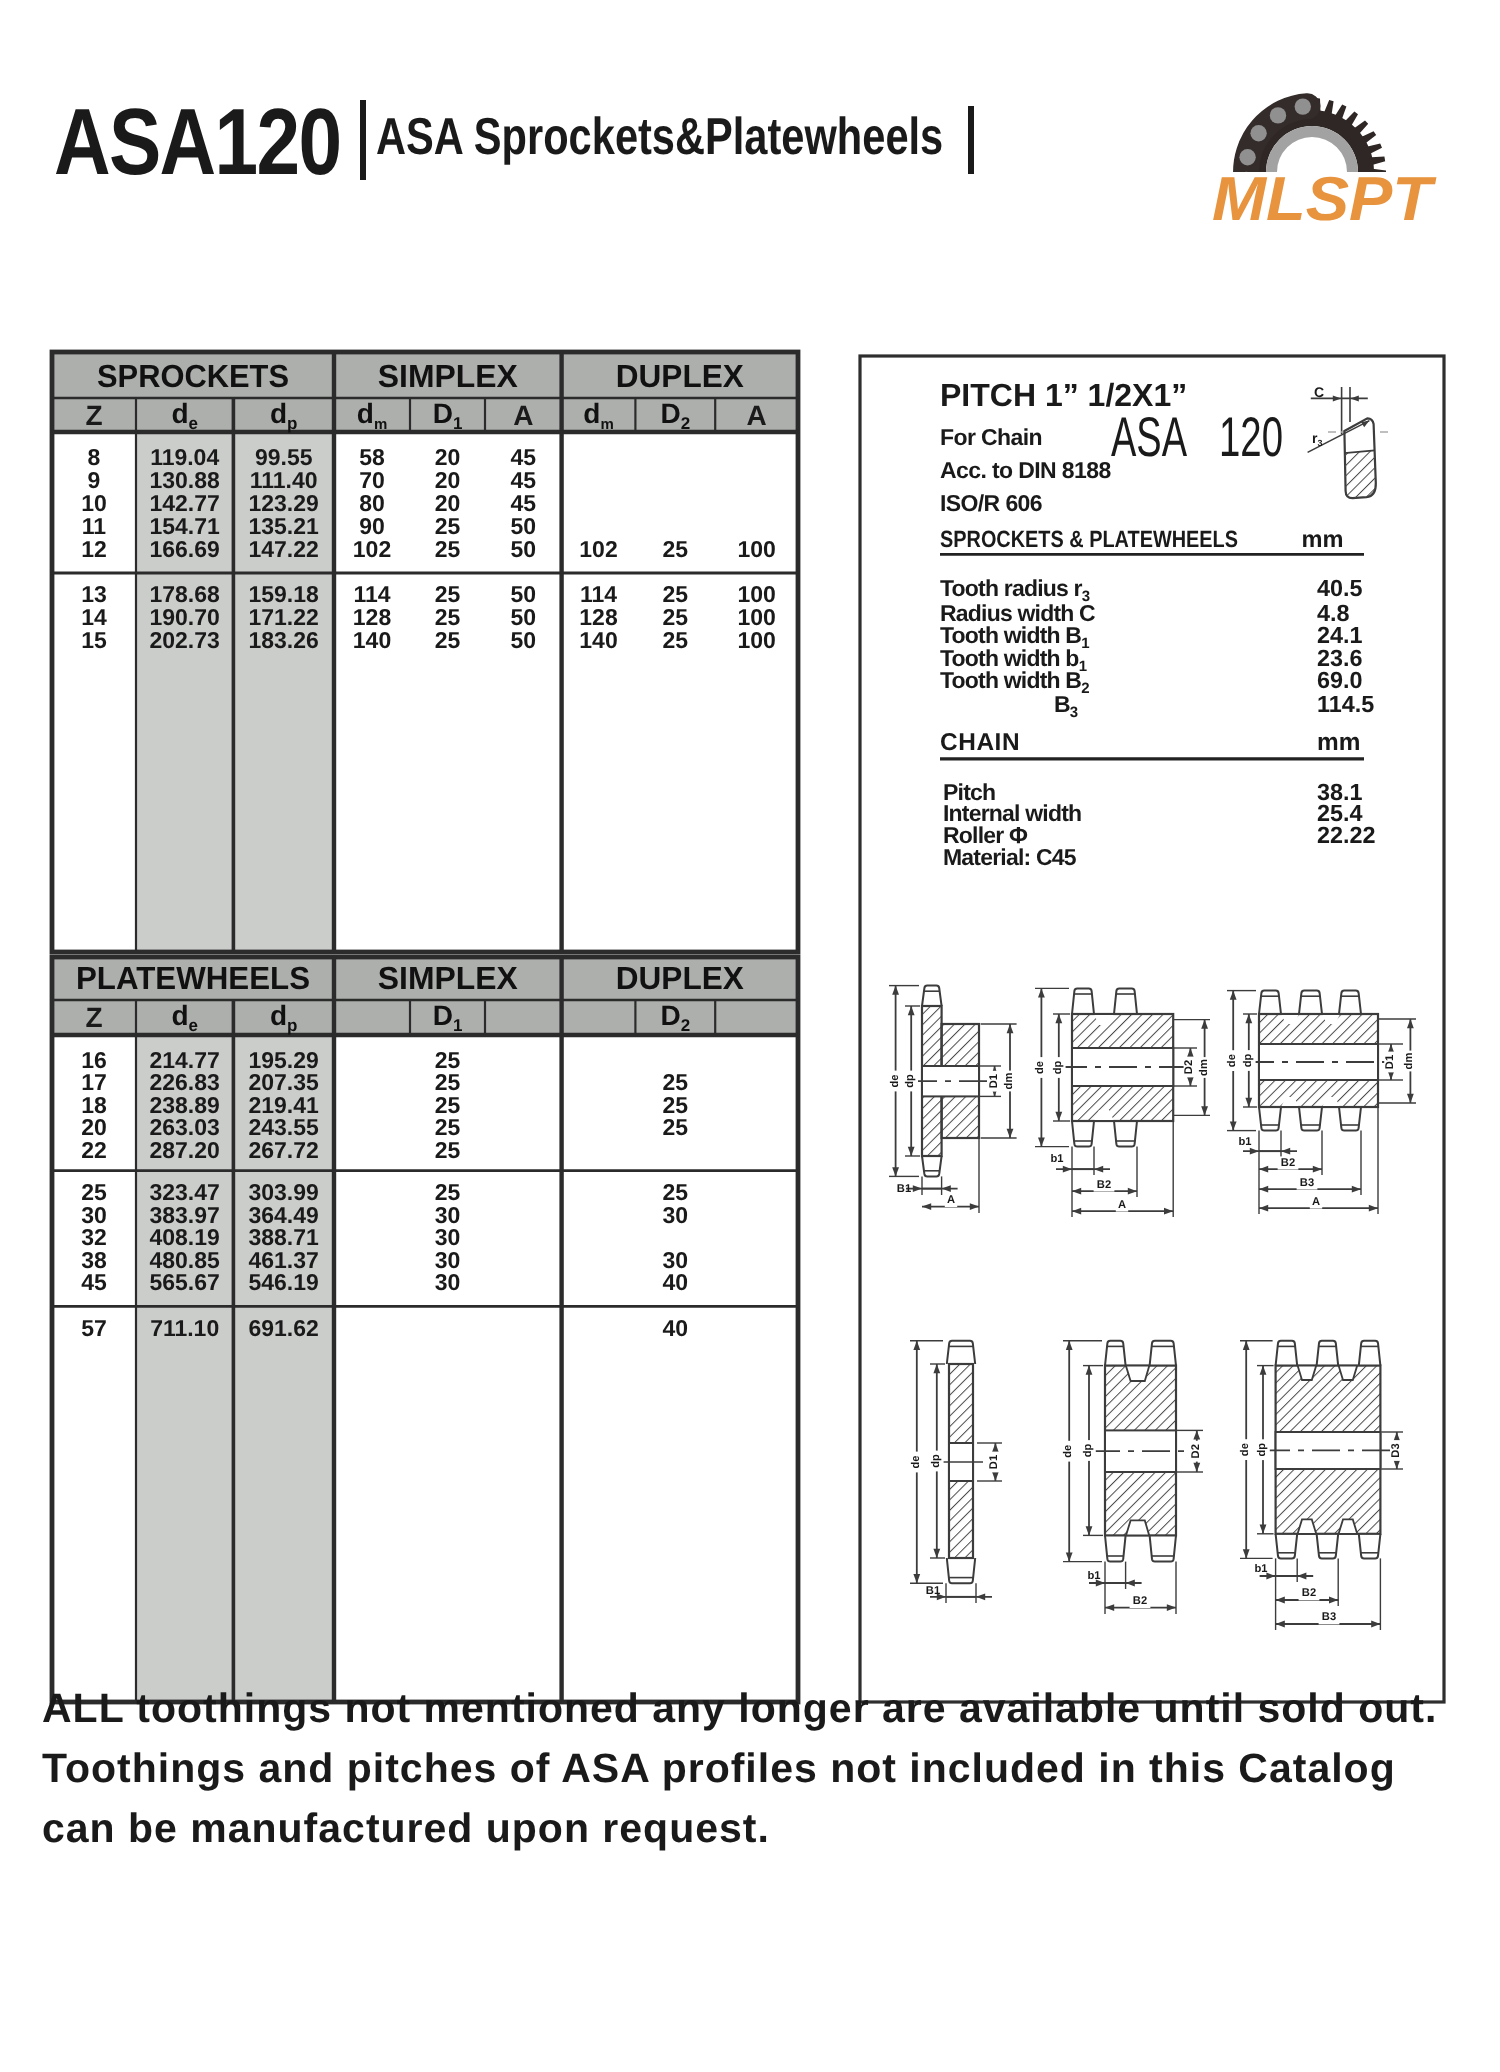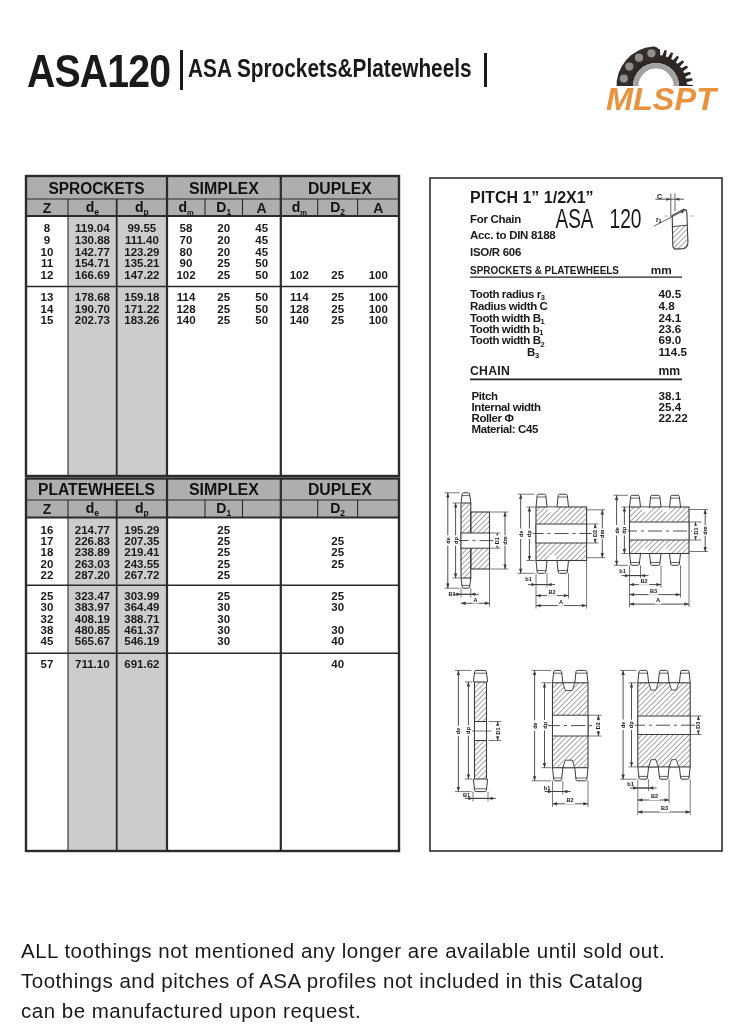"ALL toothings not mentioned any" div.abs { font-weight: normal -> bold; top: 936px -> 840px }
